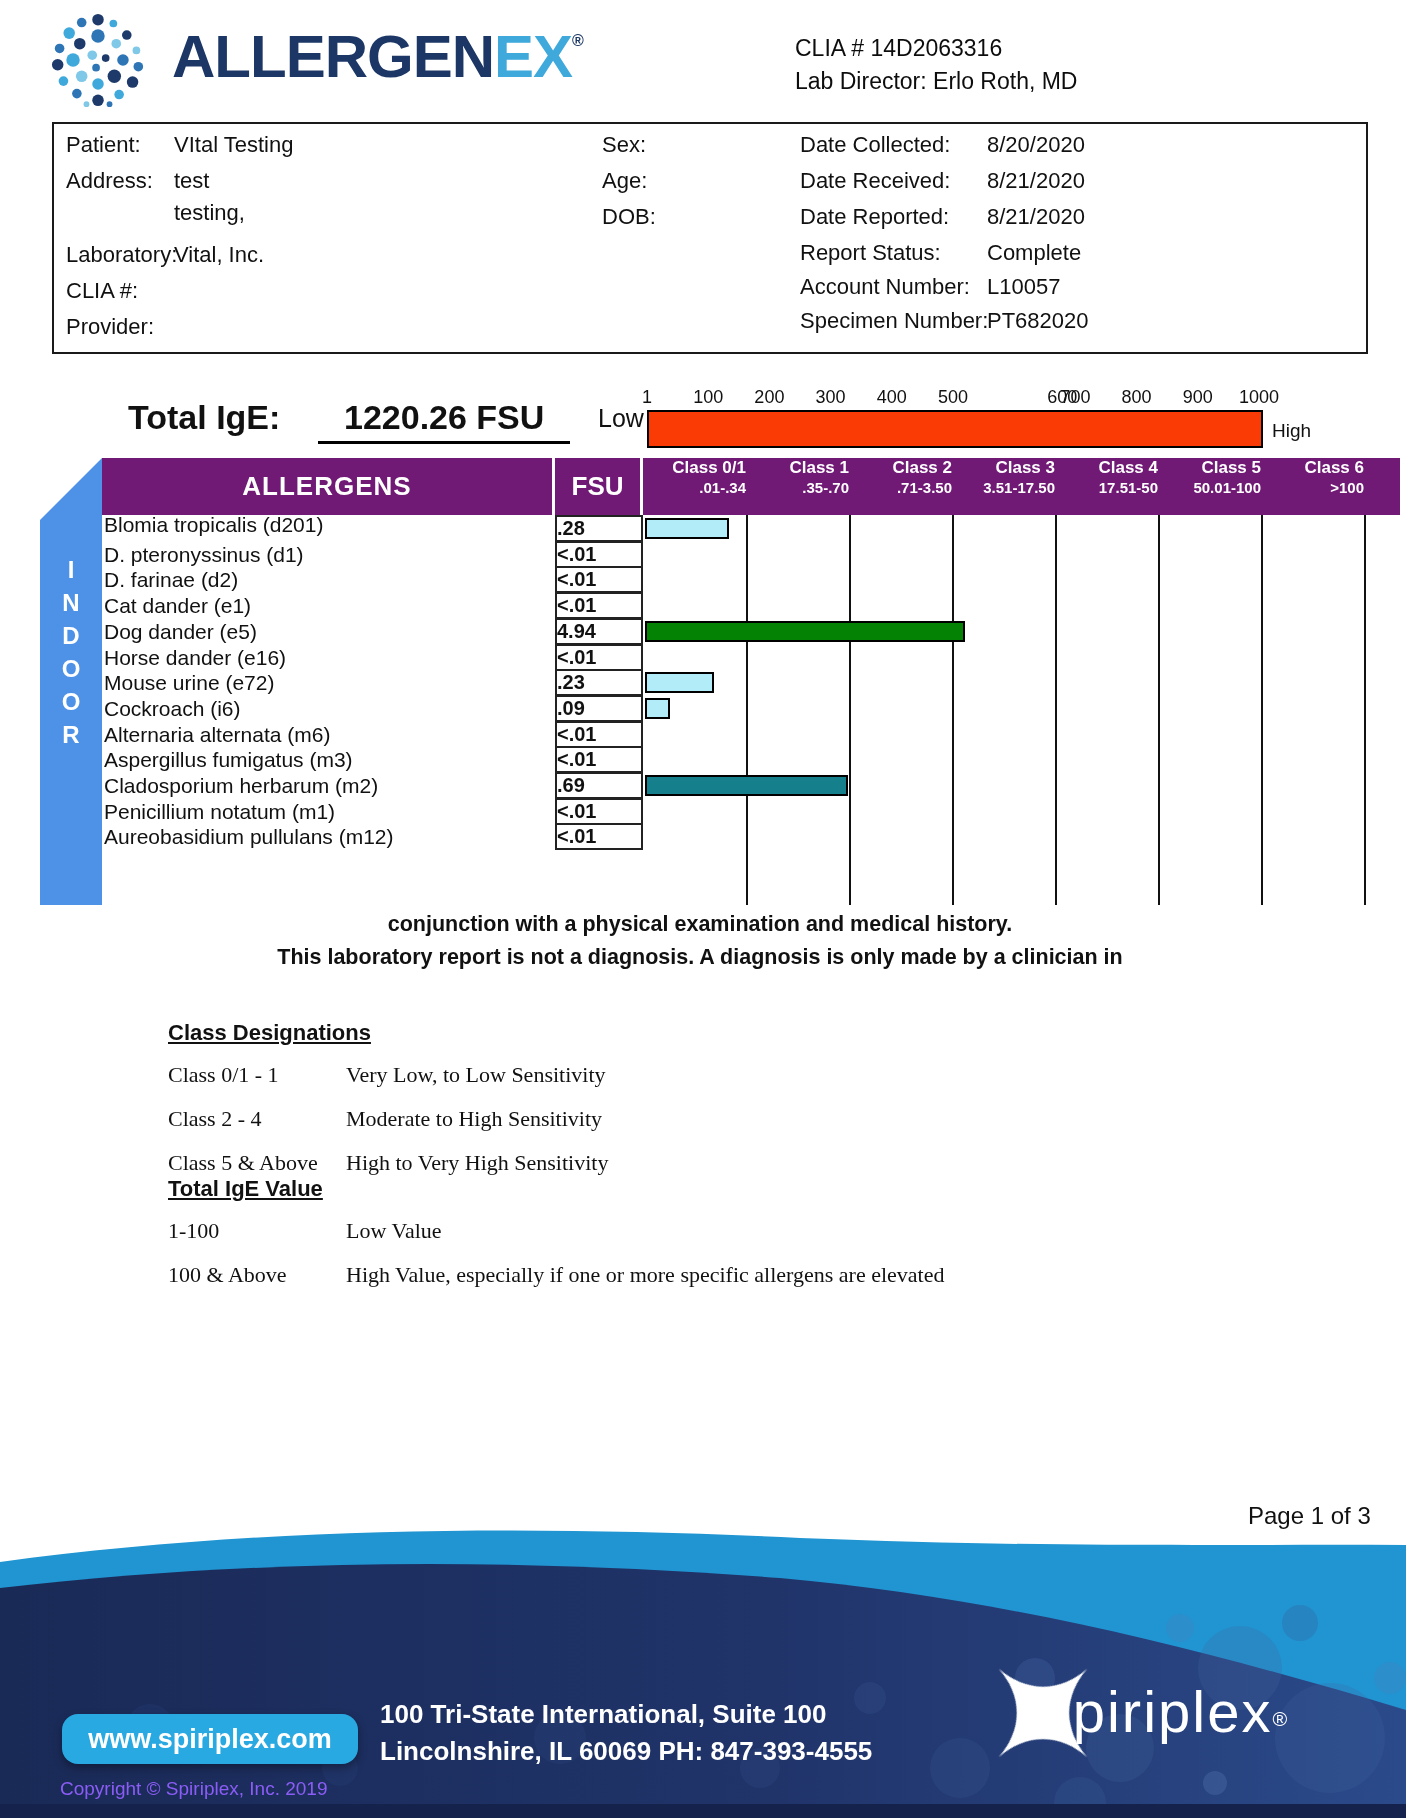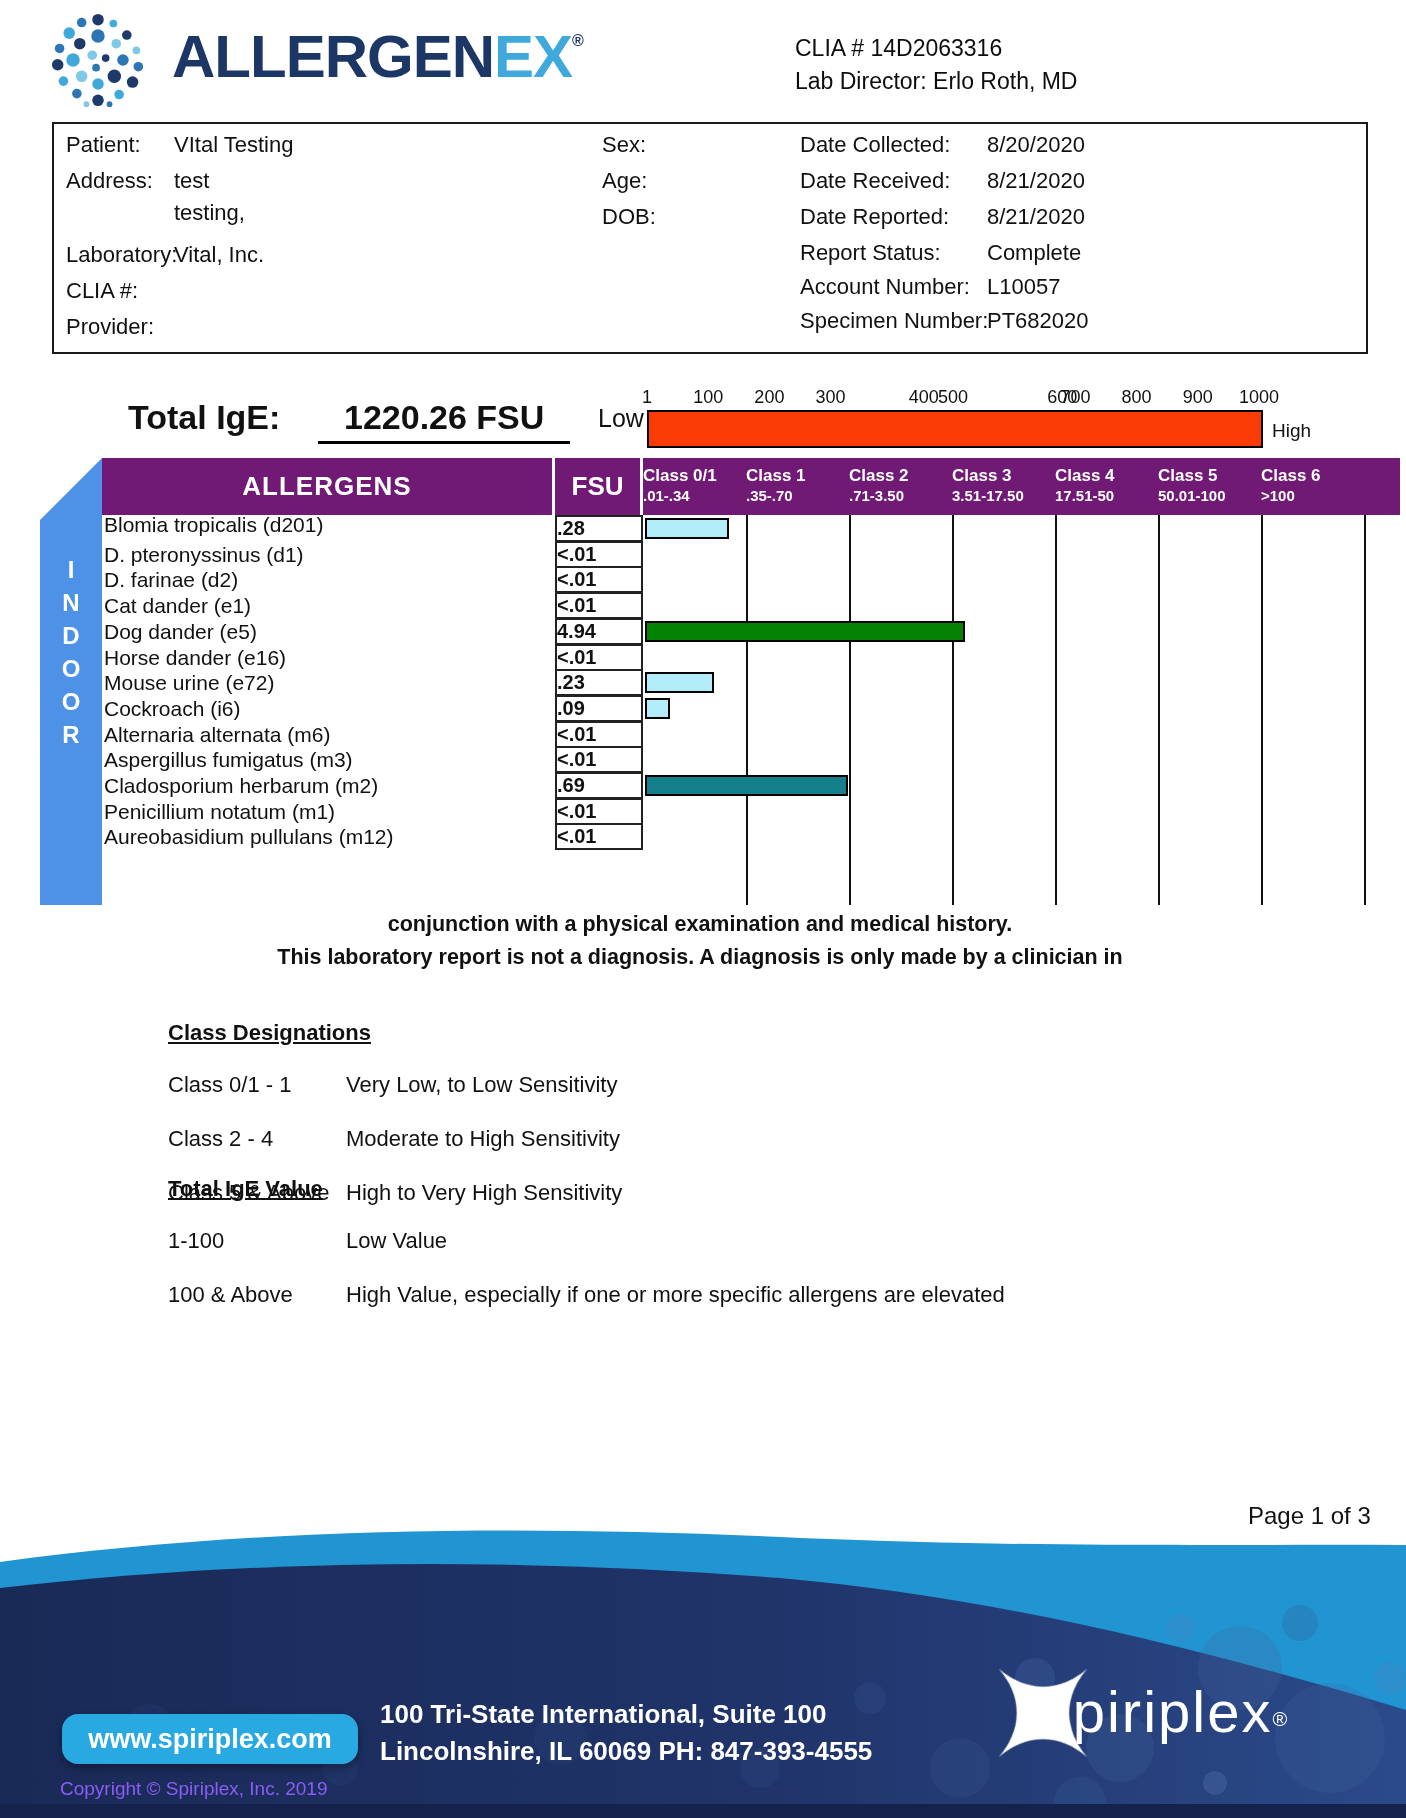"400" span { margin-left: 32px -> none }
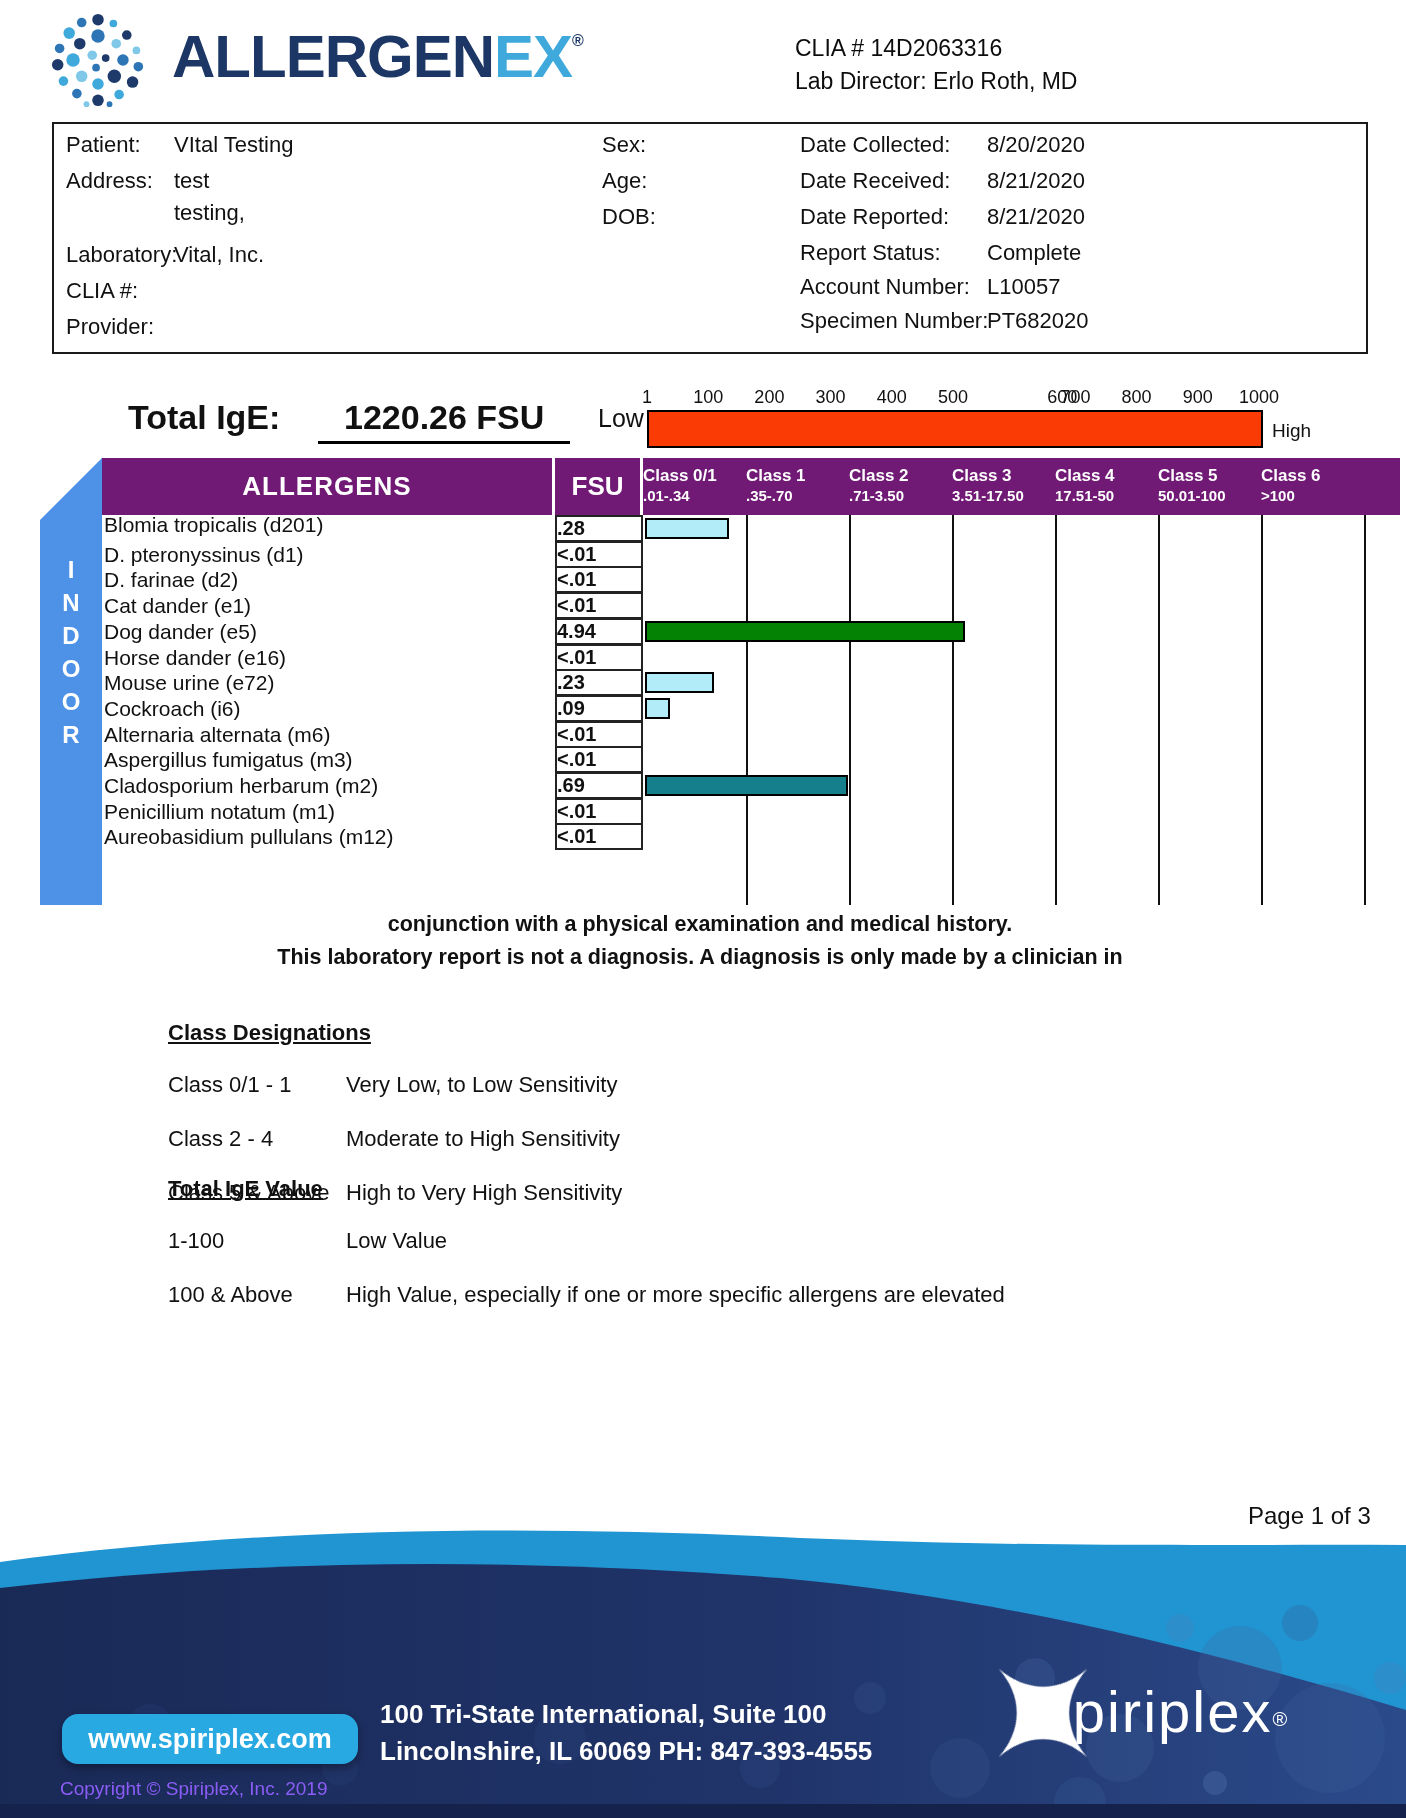"Class 0/1" .th-class { padding-top: 8px -> none; text-align: left -> right }
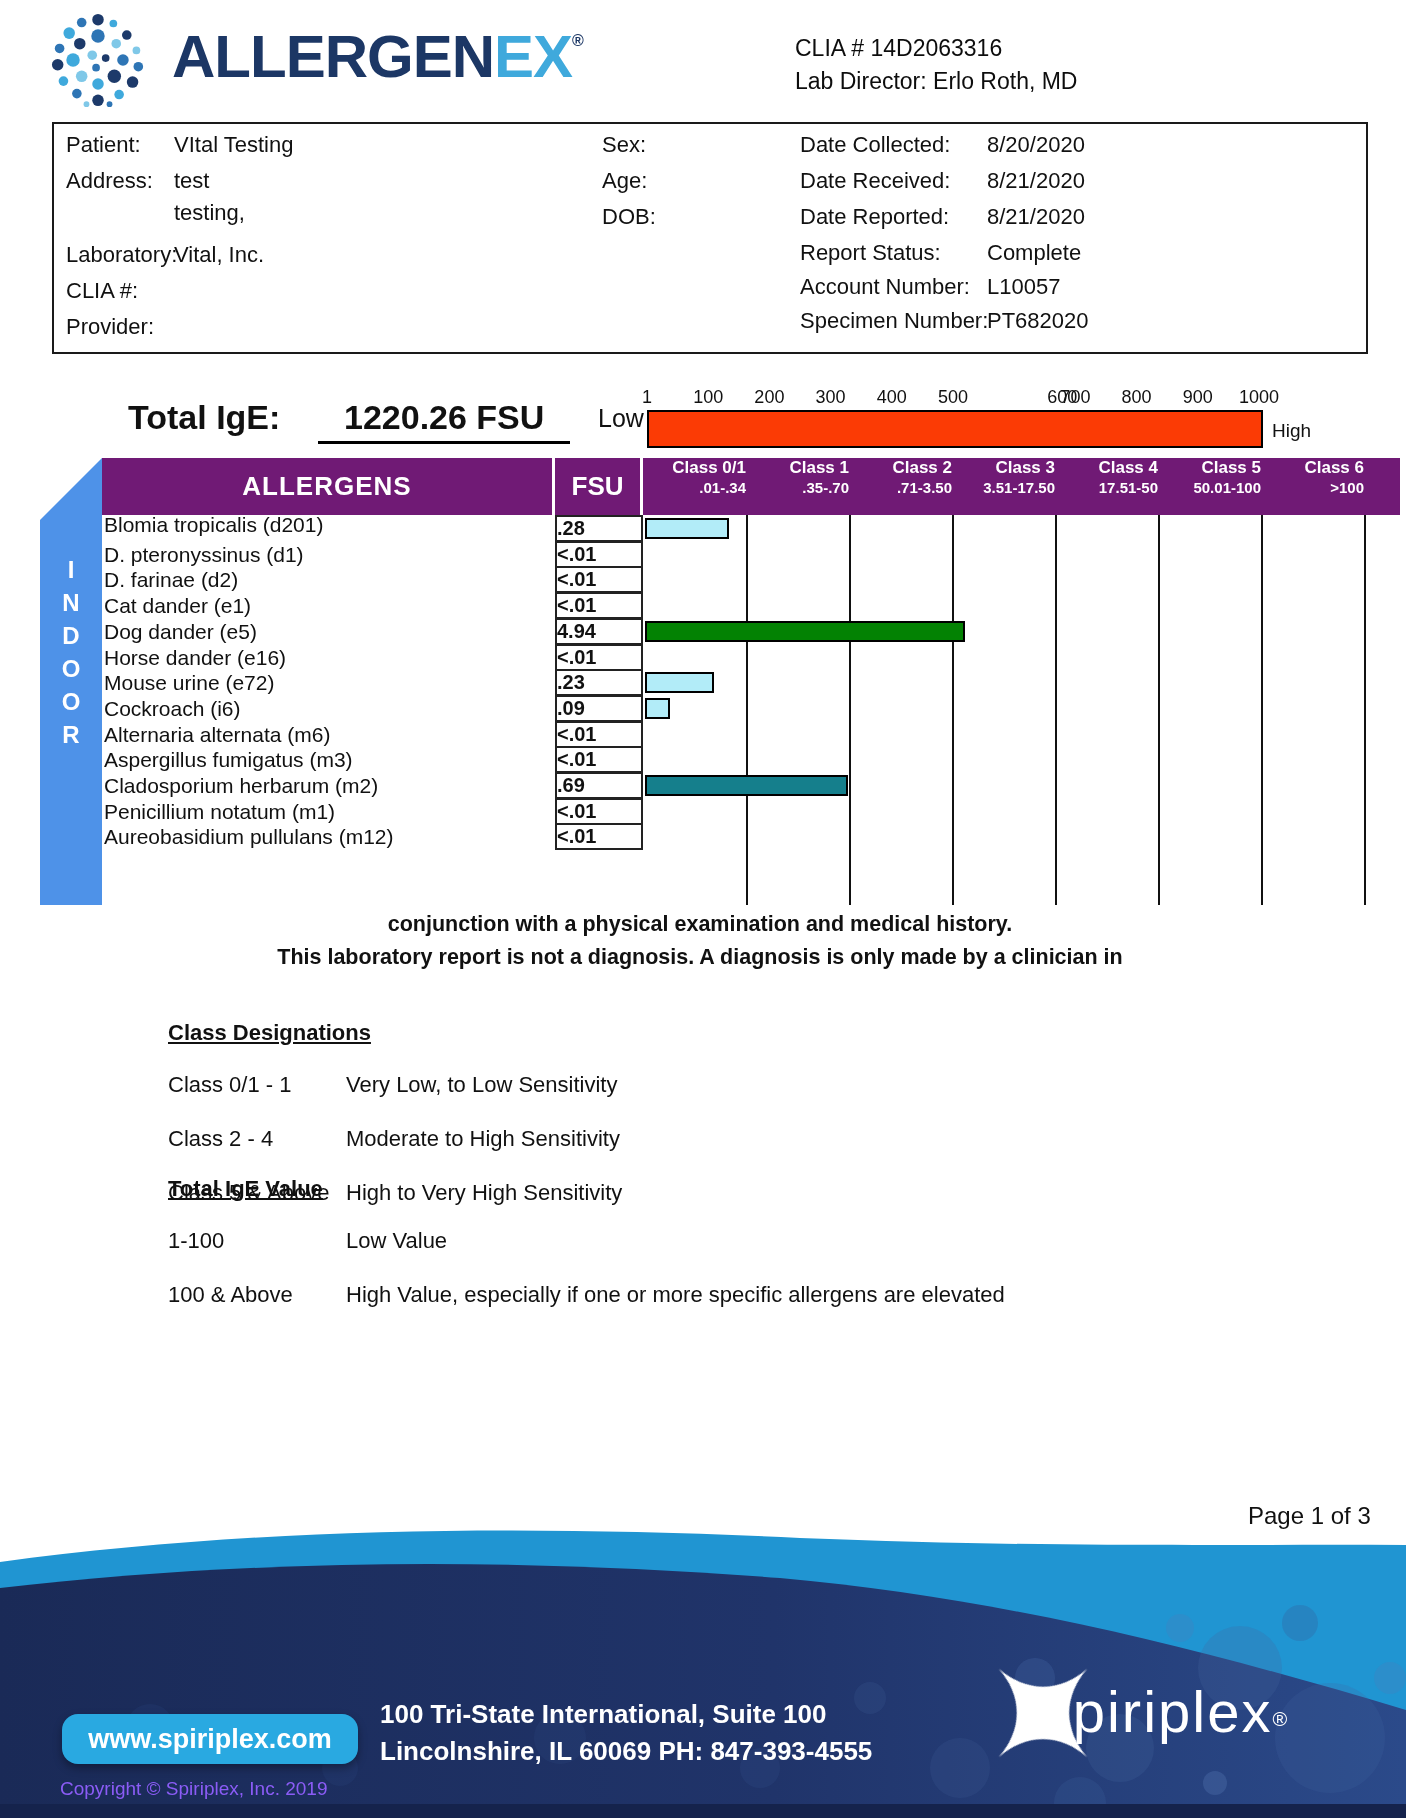"Class 0/1 - 1" .kvrow { font-family: none -> Liberation Serif, serif; margin-top: 24px -> 14px }
